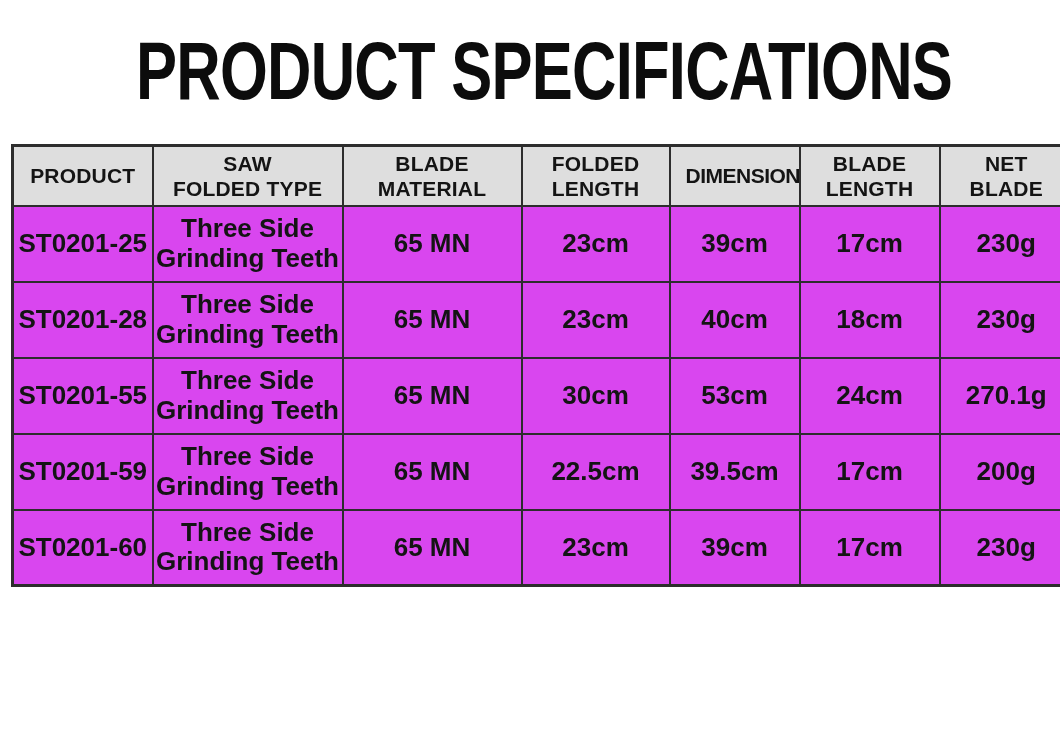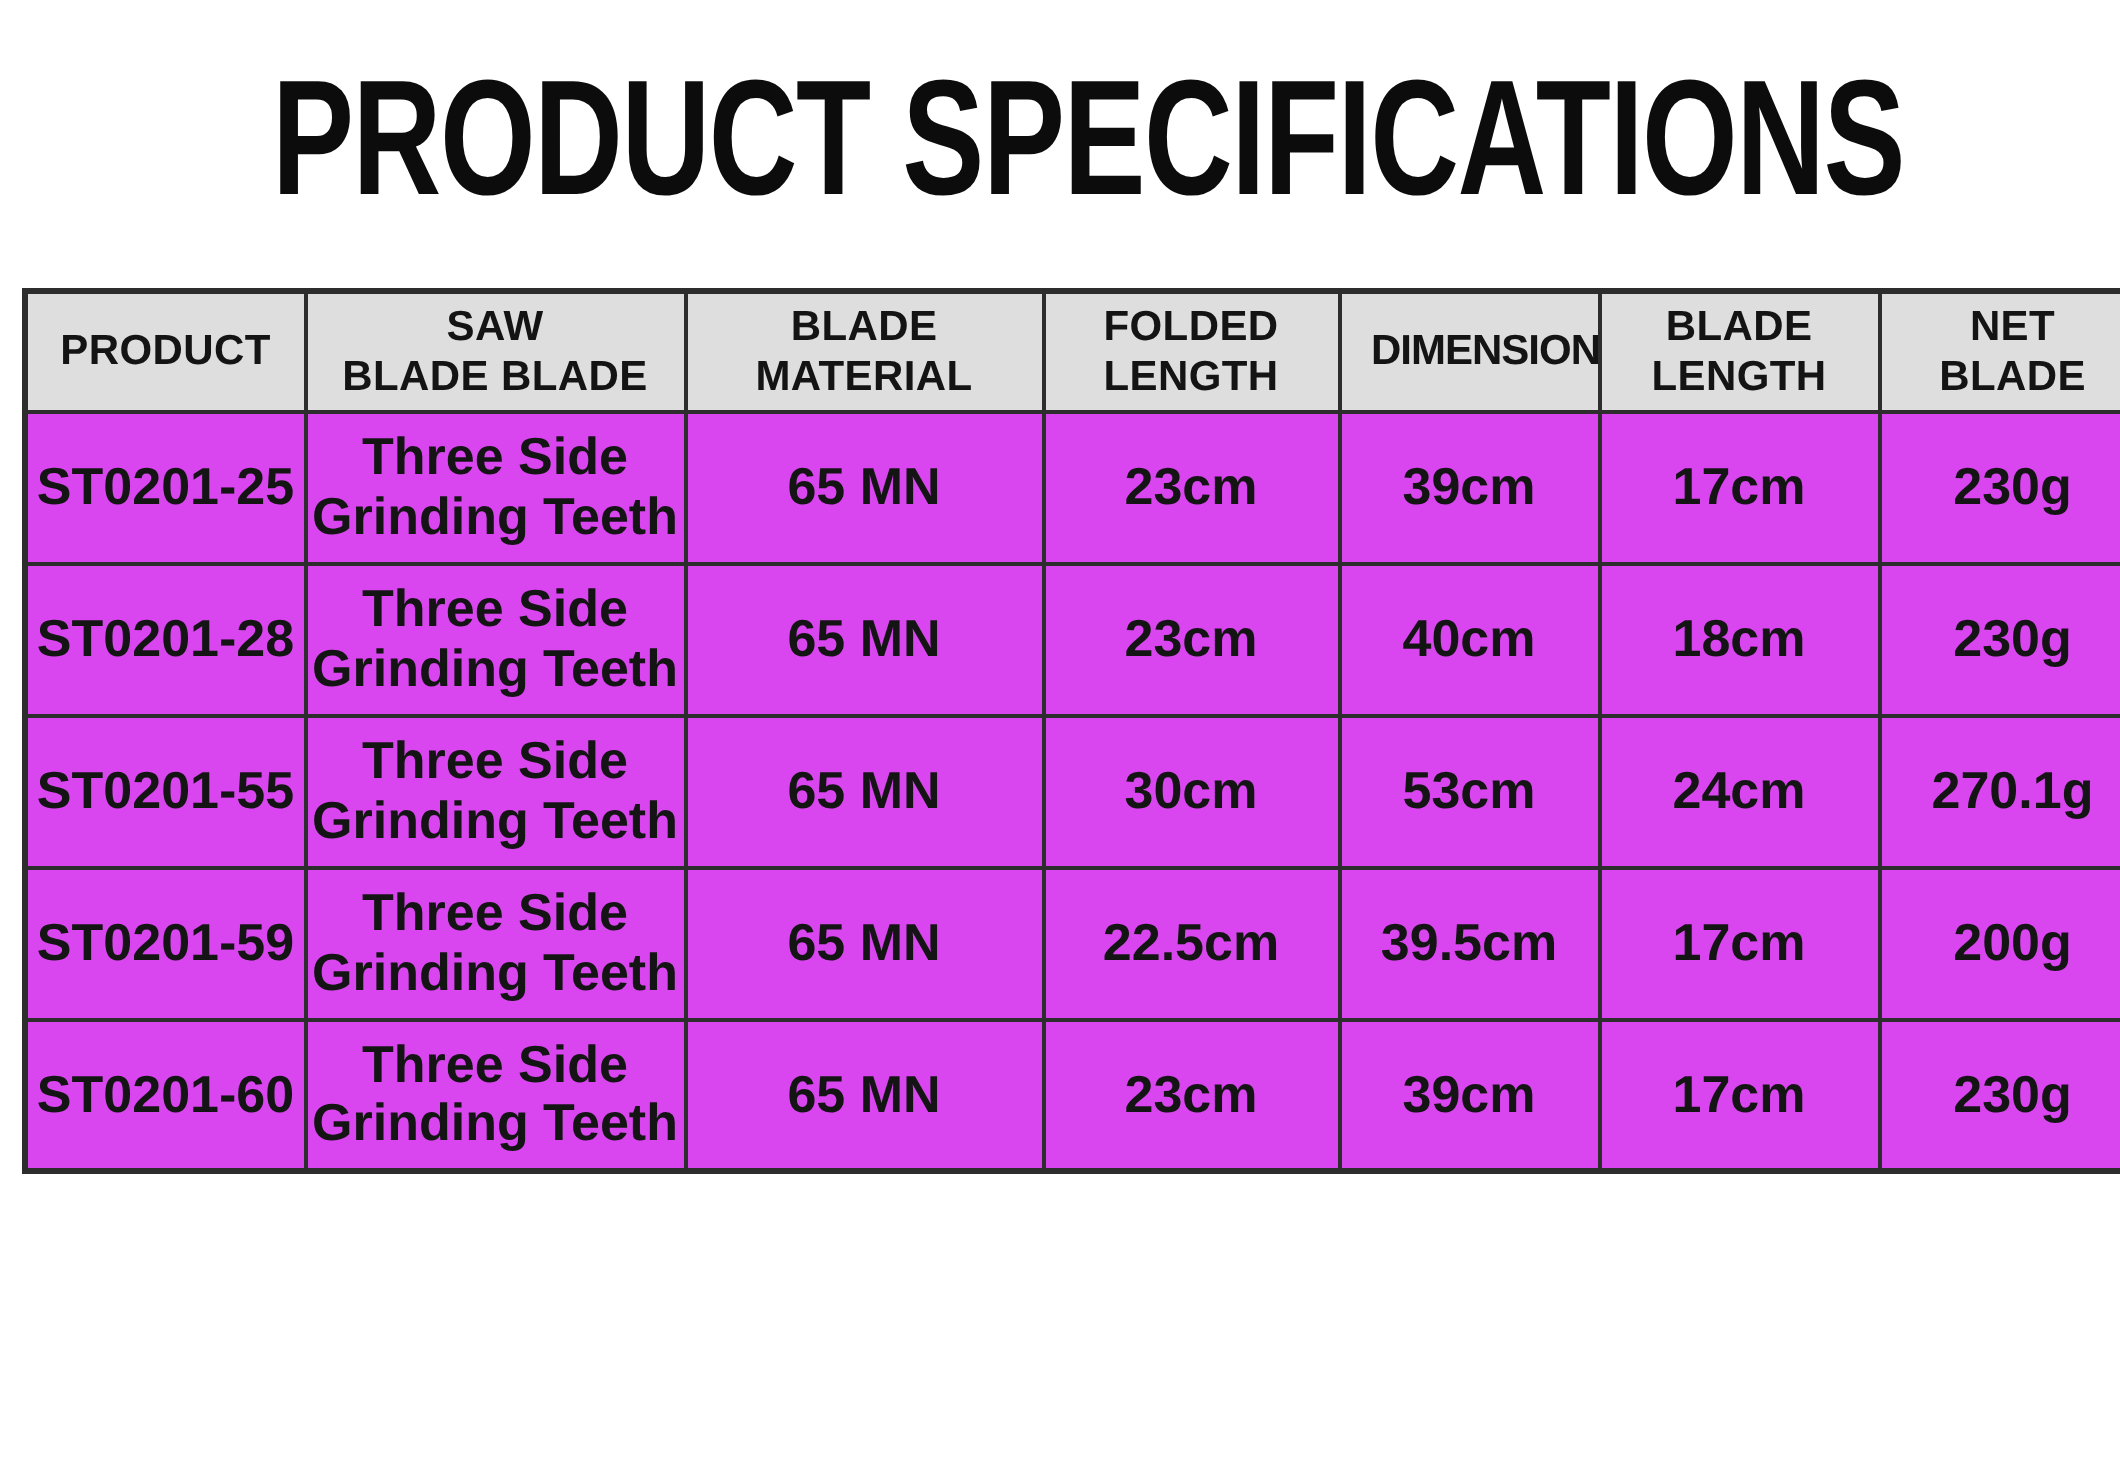"SAW" th.col-saw-blade-type { text: BLADE BLADE -> FOLDED TYPE }
